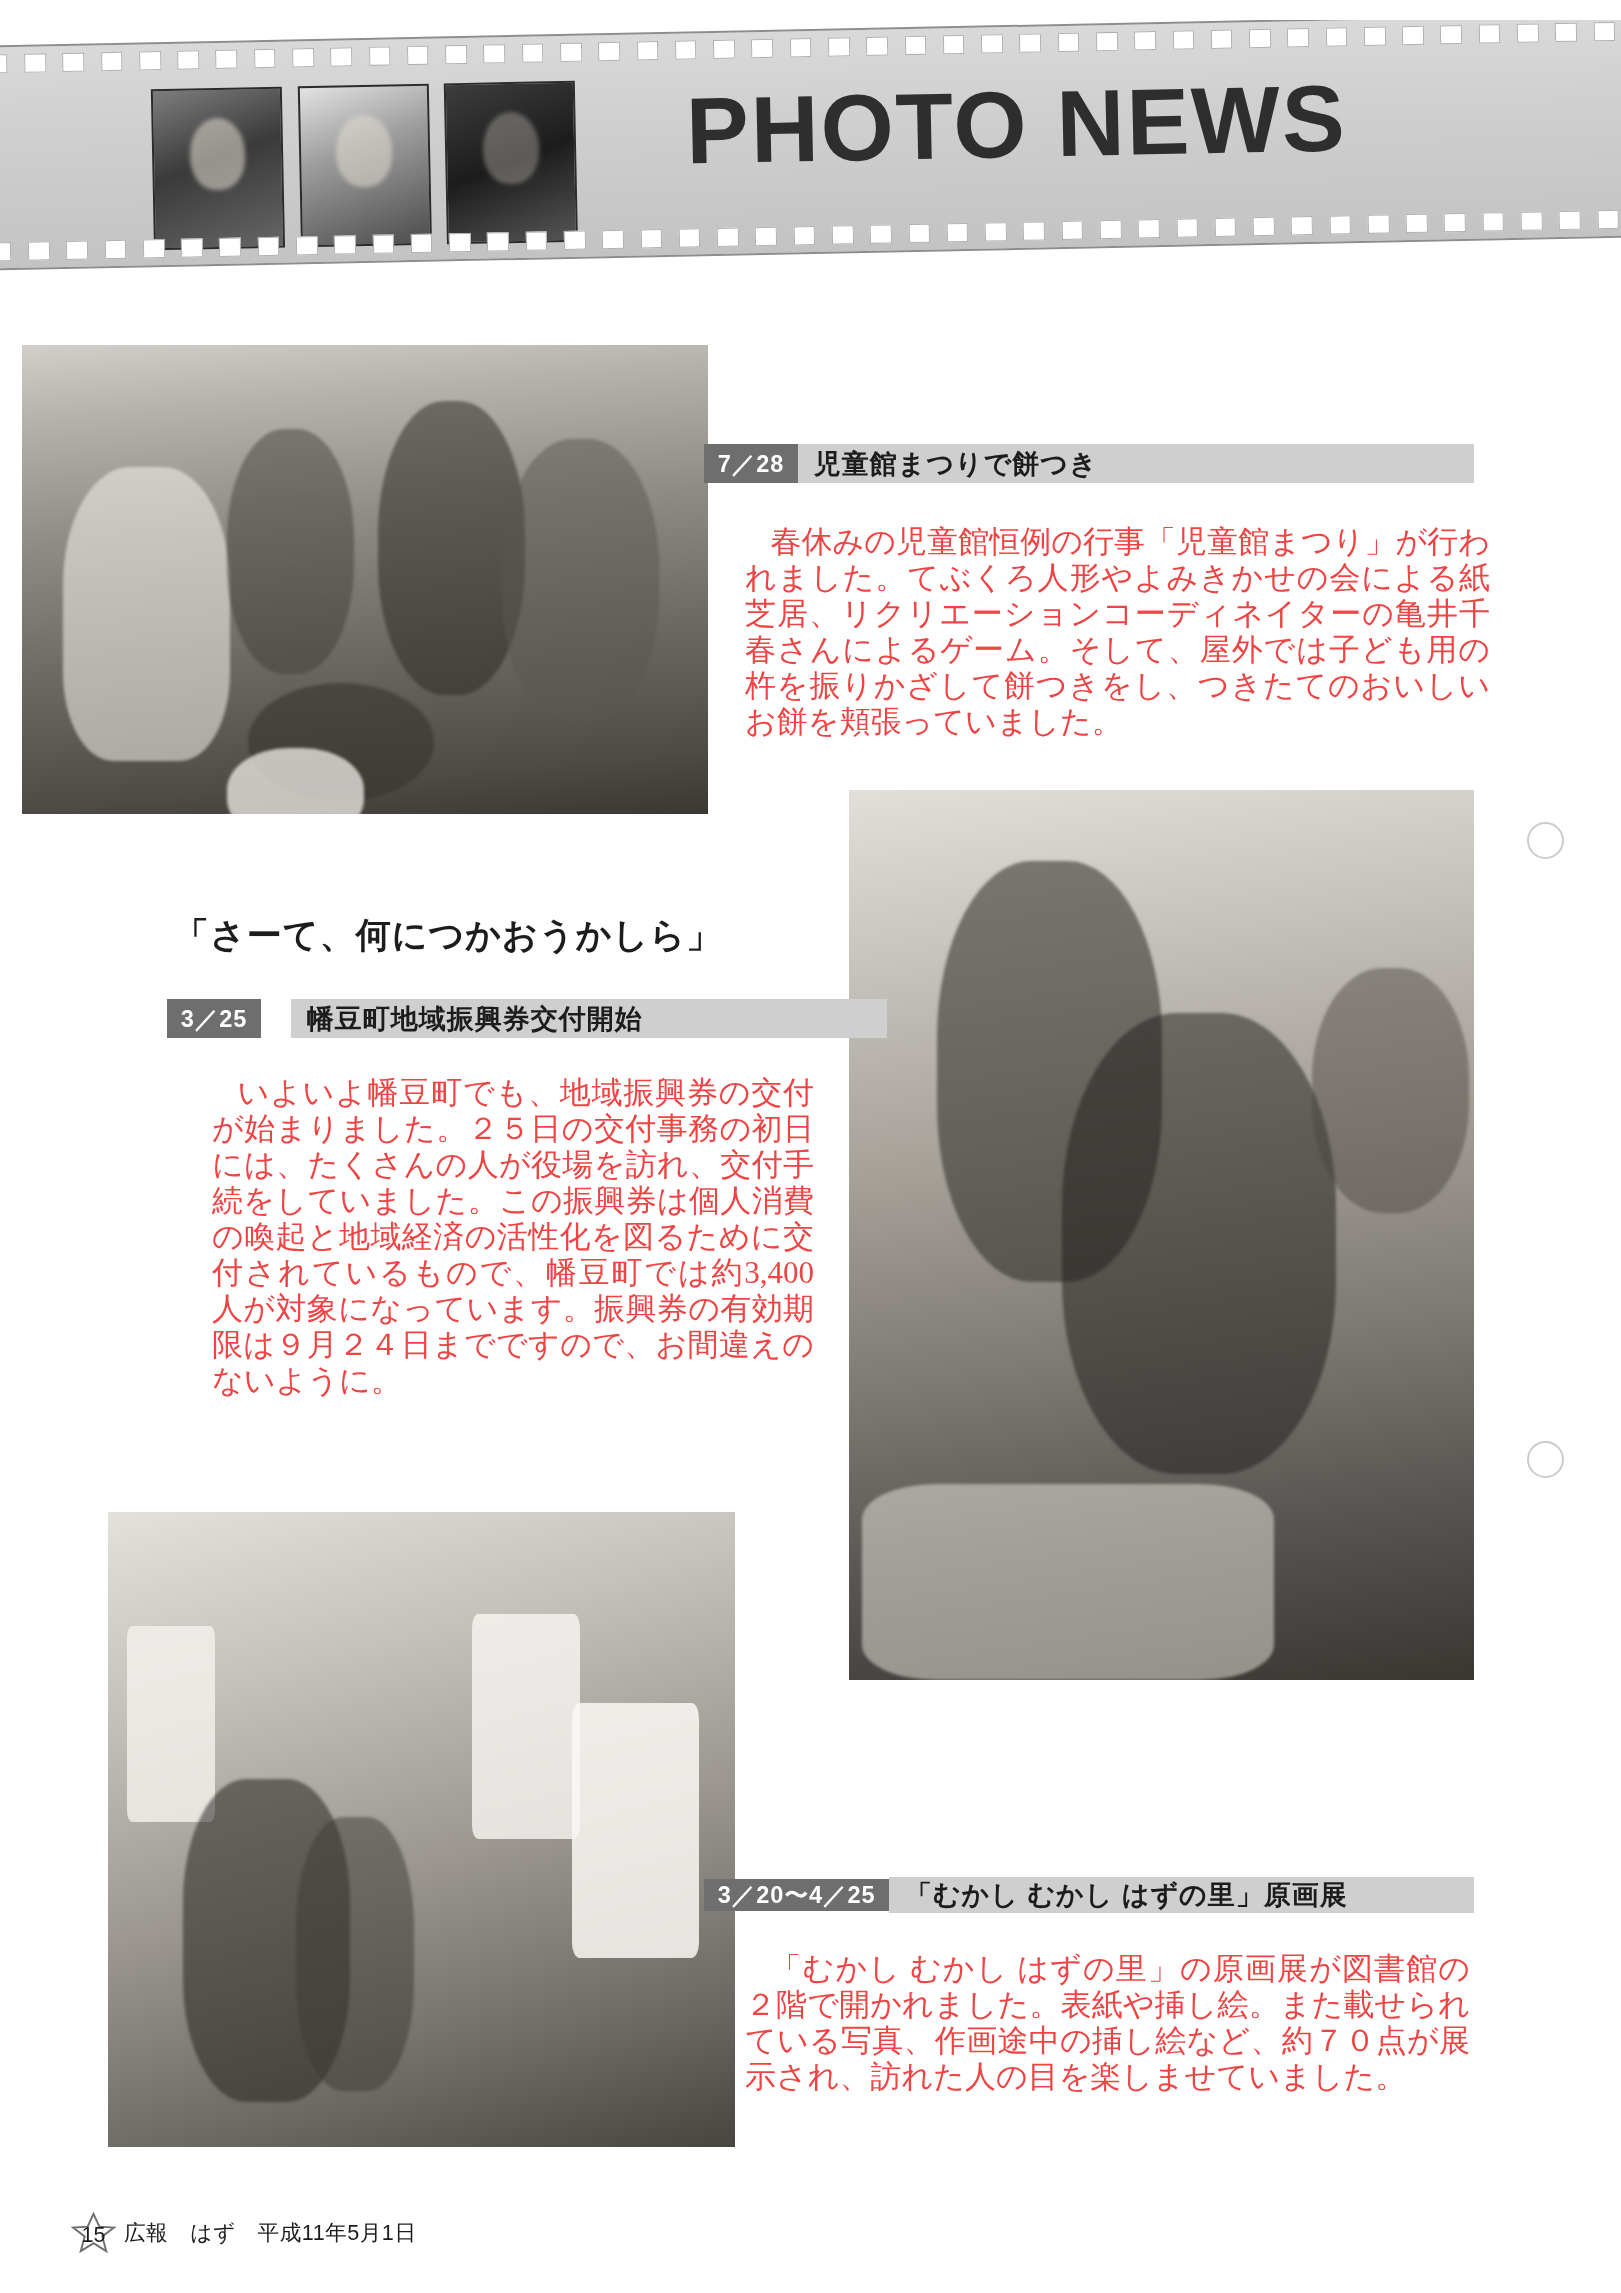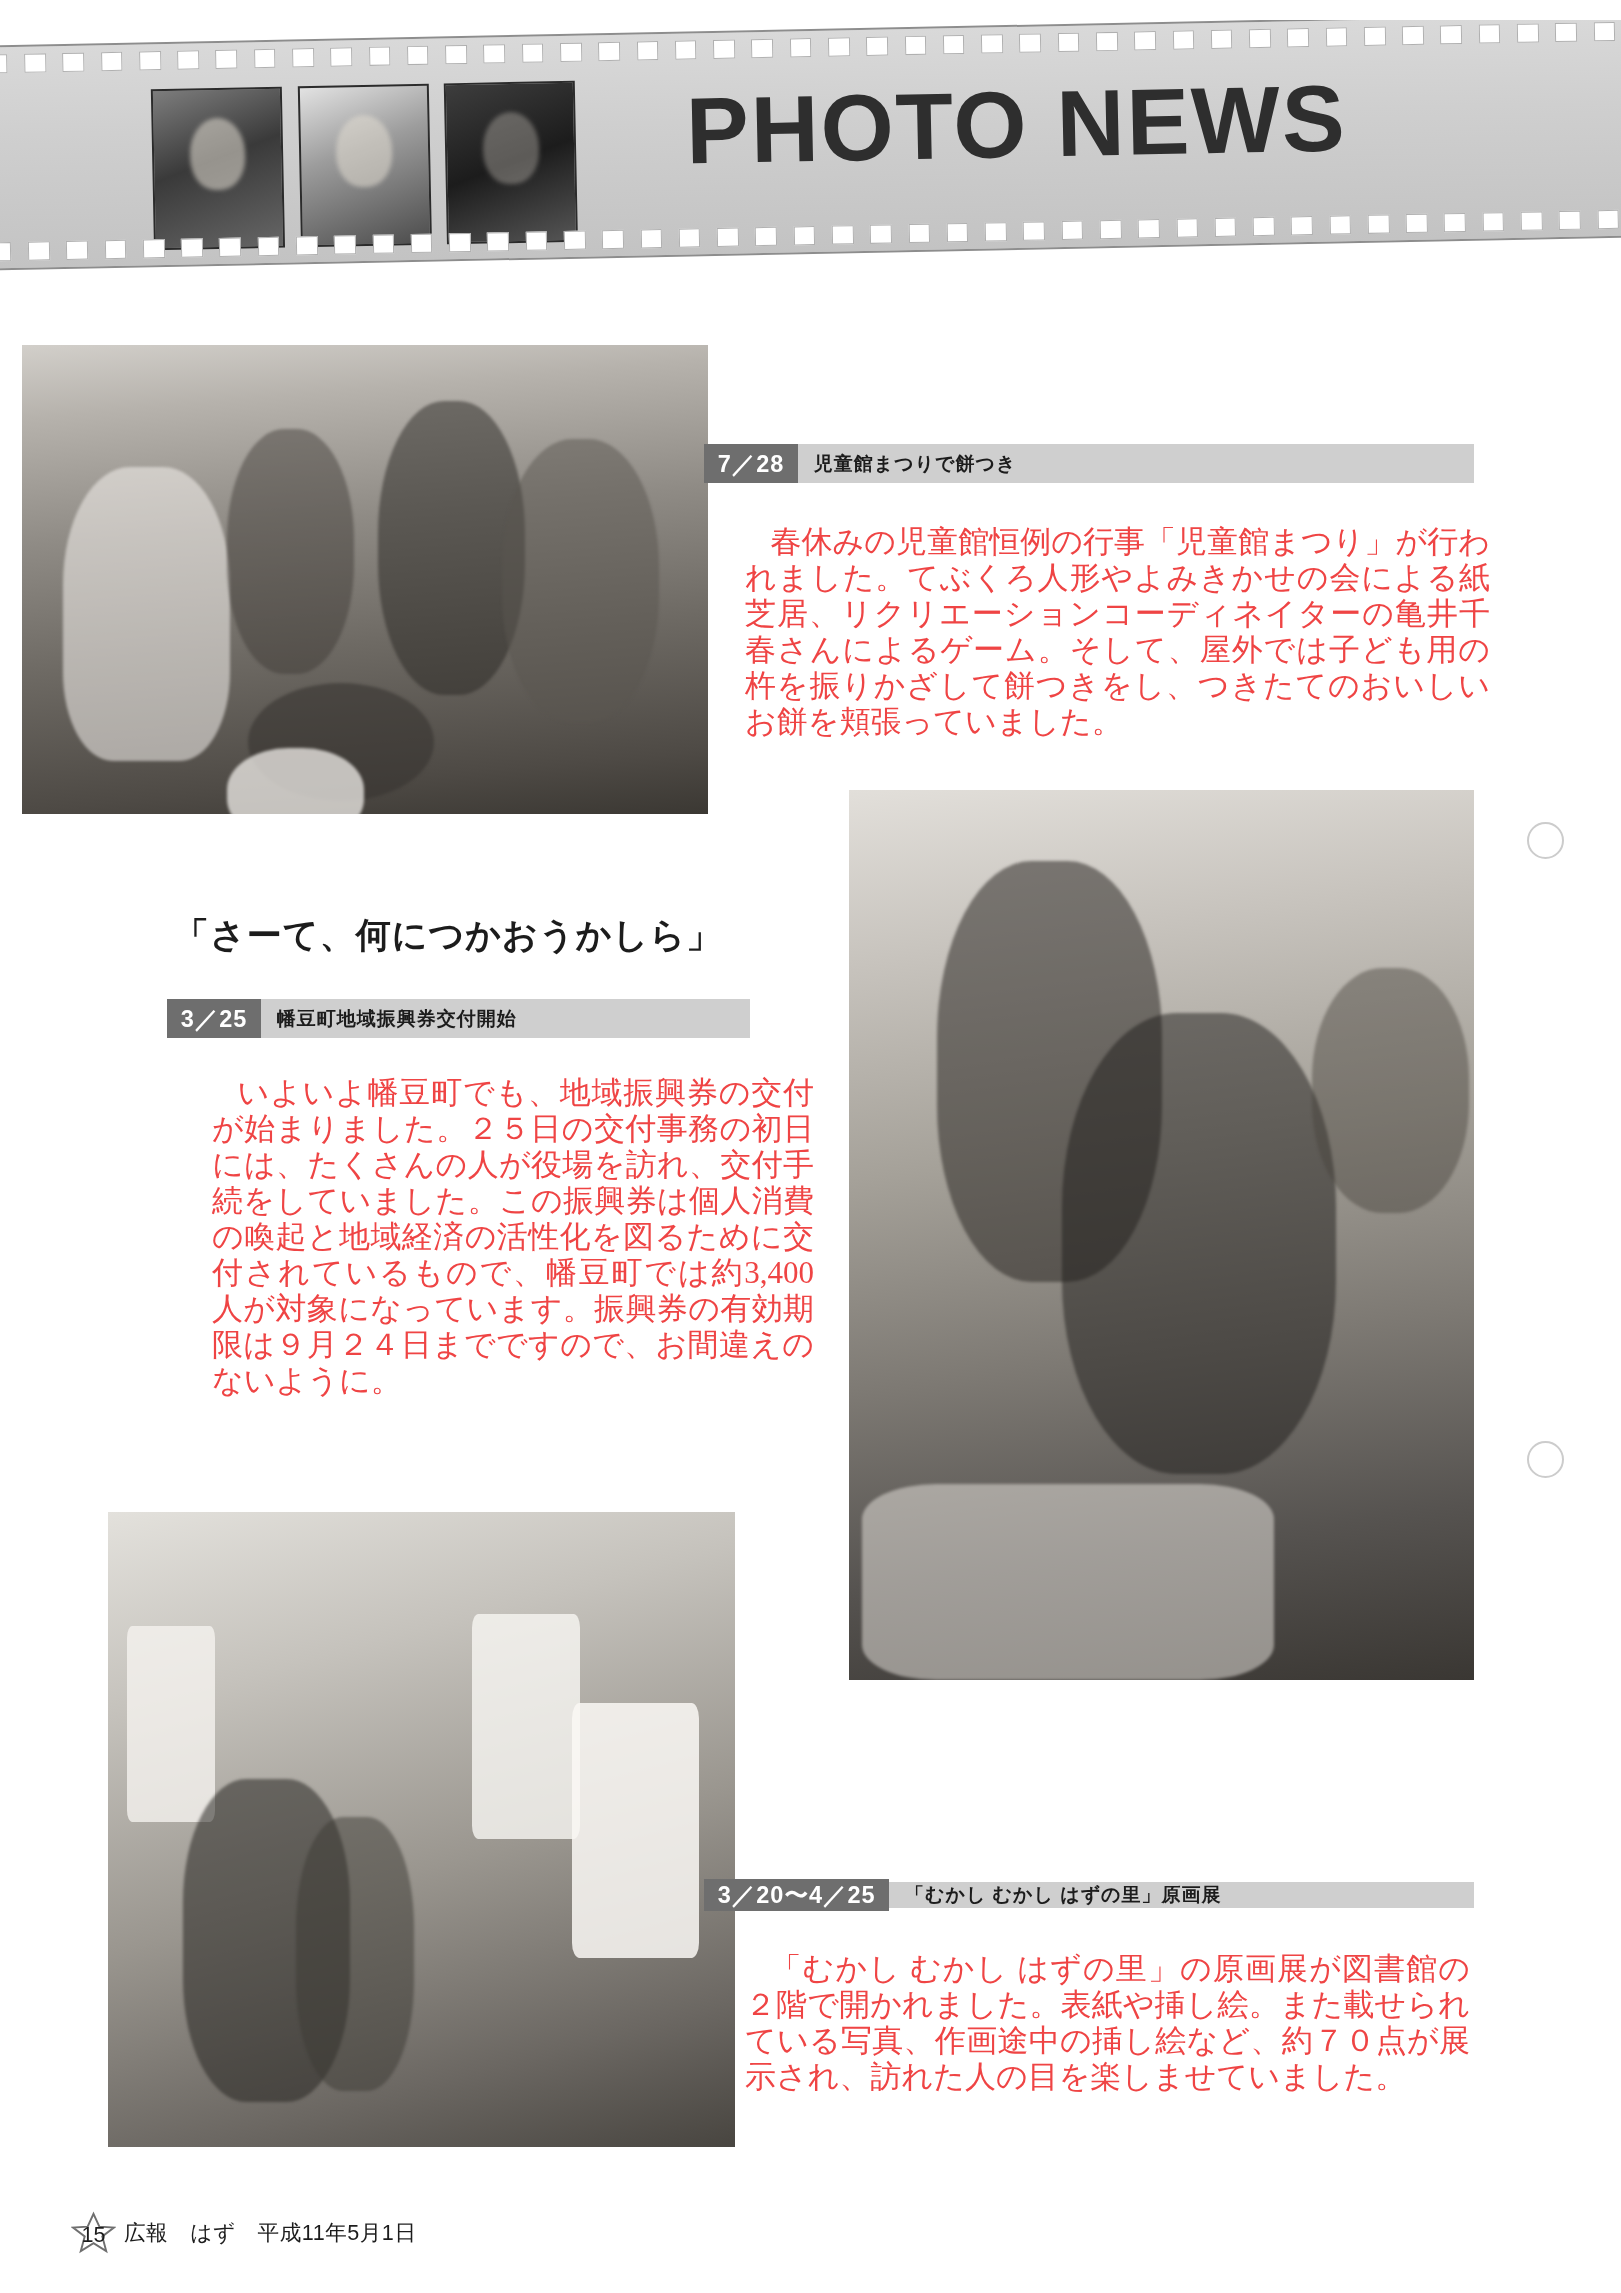"児童館まつりで餅つき" .subbar .desc { font-size: 19px -> 27px }
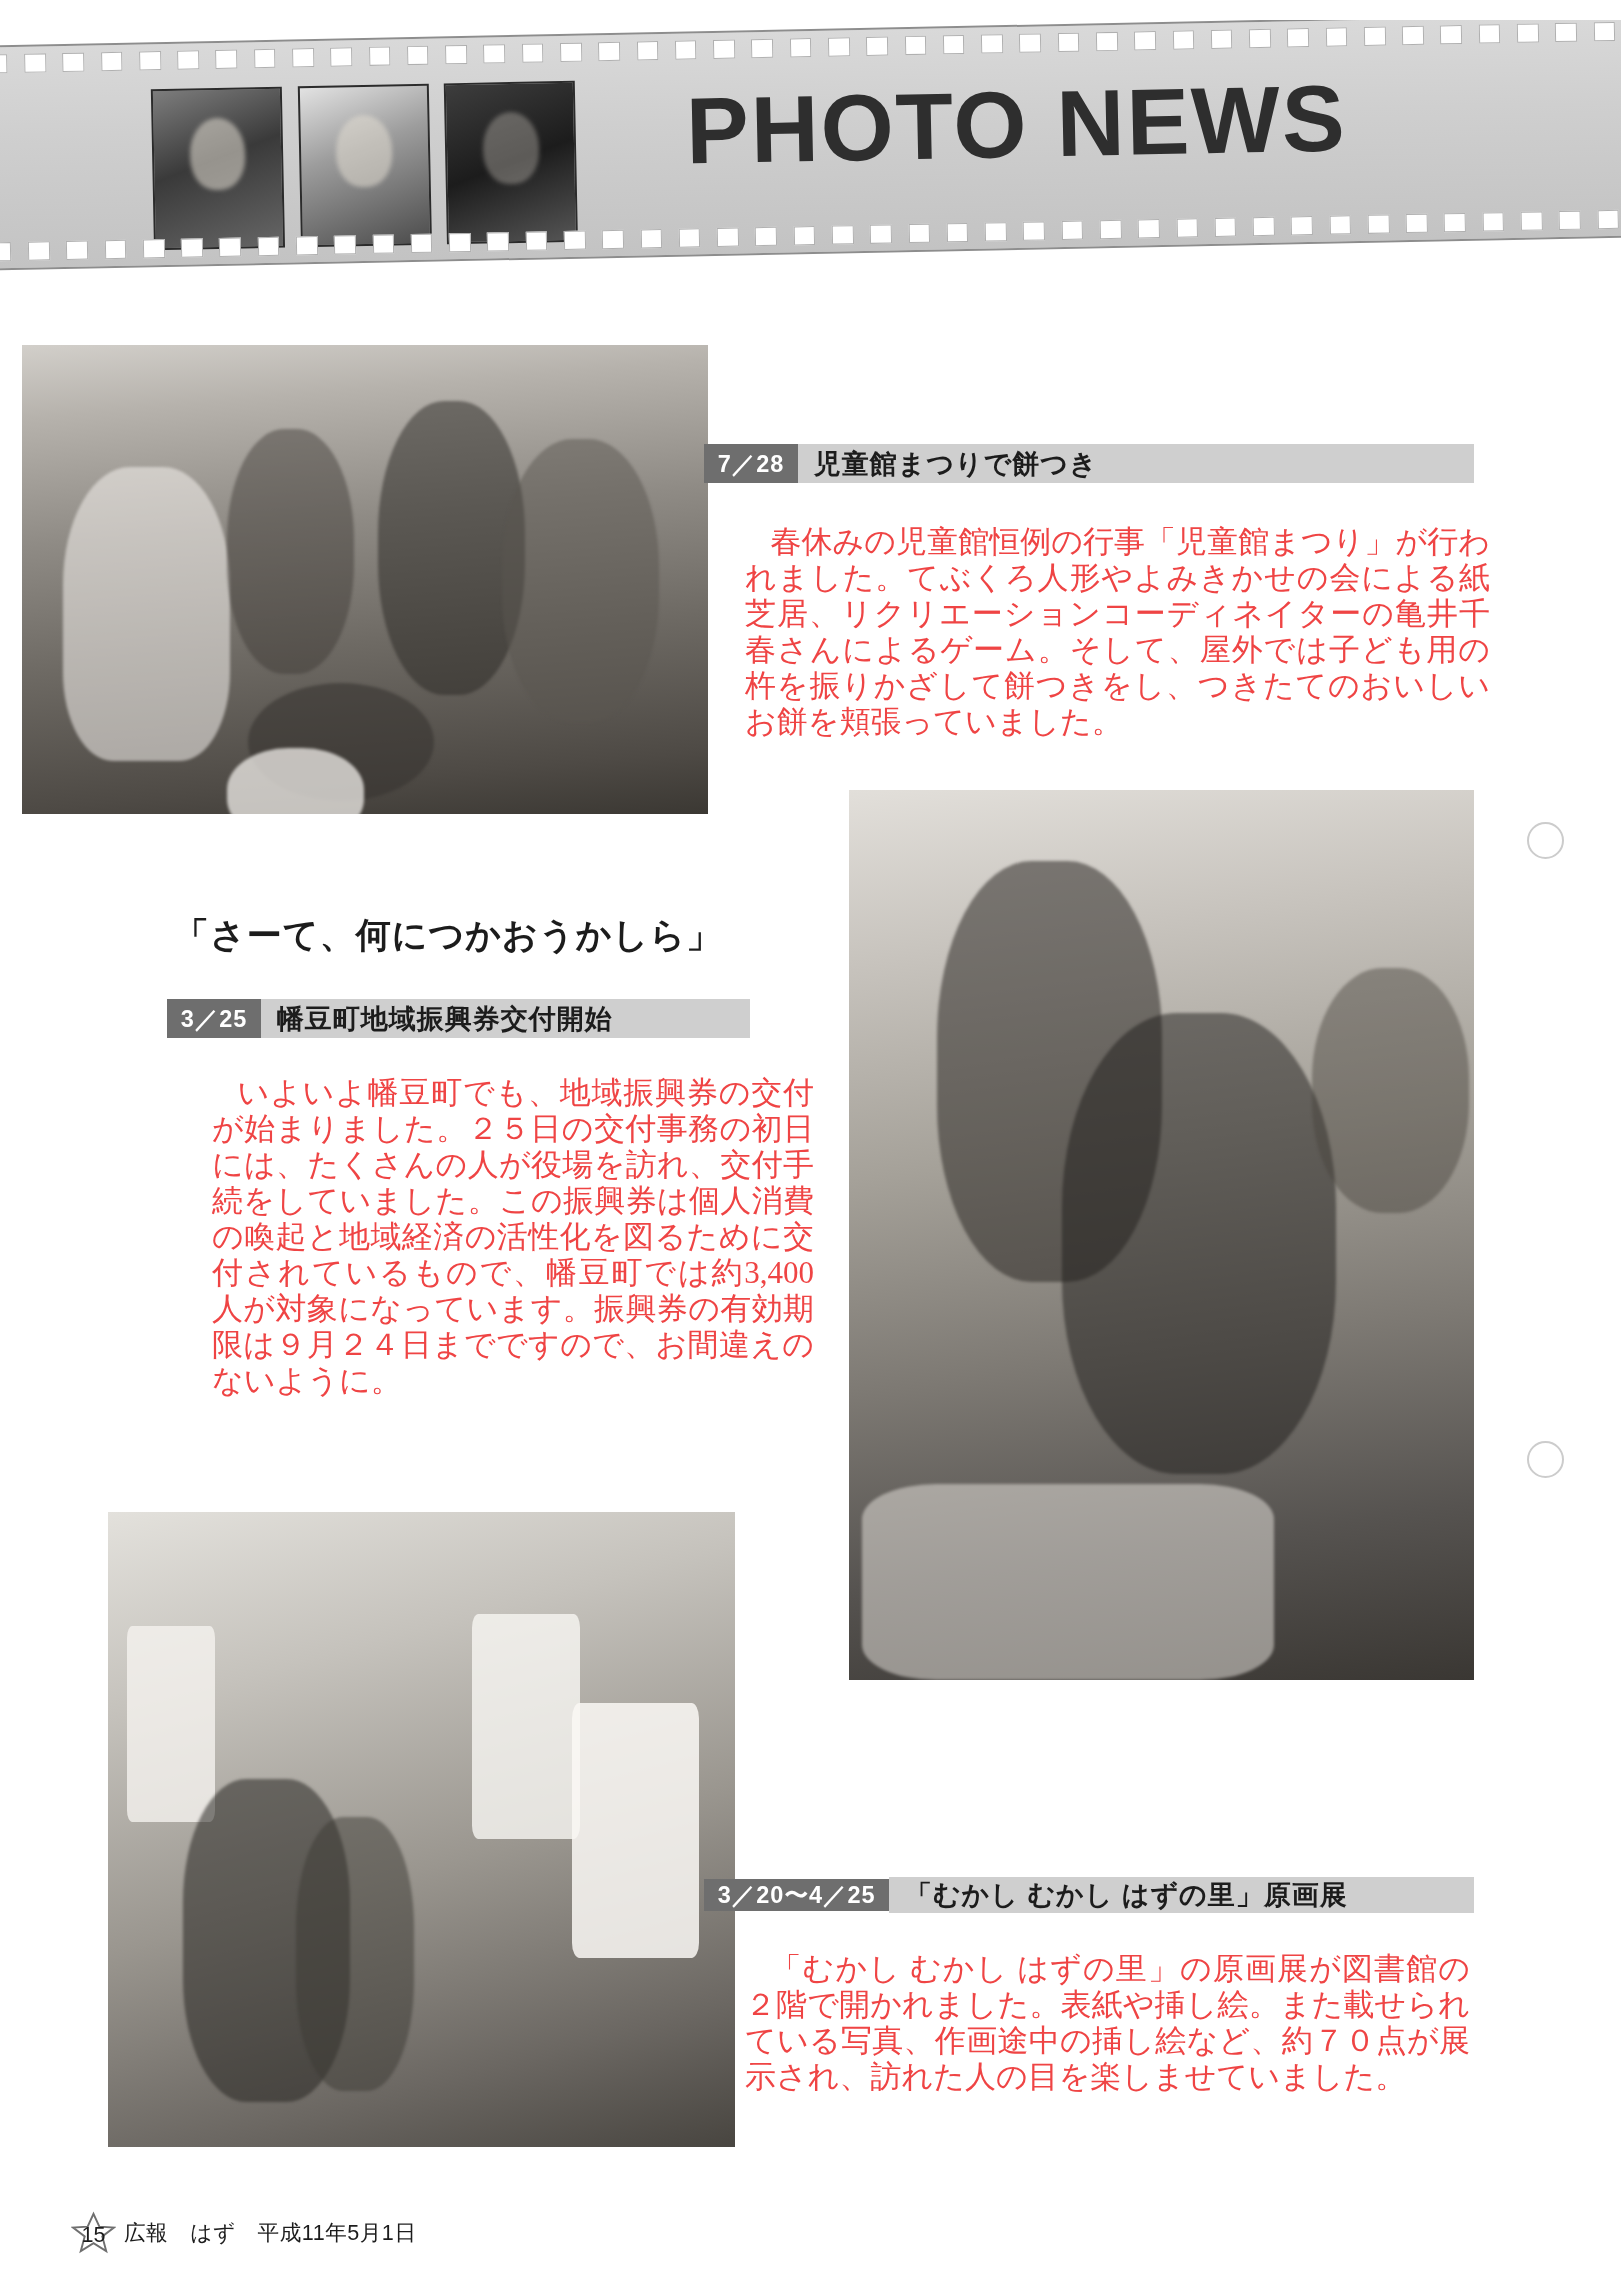"3／25" div.subbar { gap: none -> 30px; width: 583px -> 720px }
